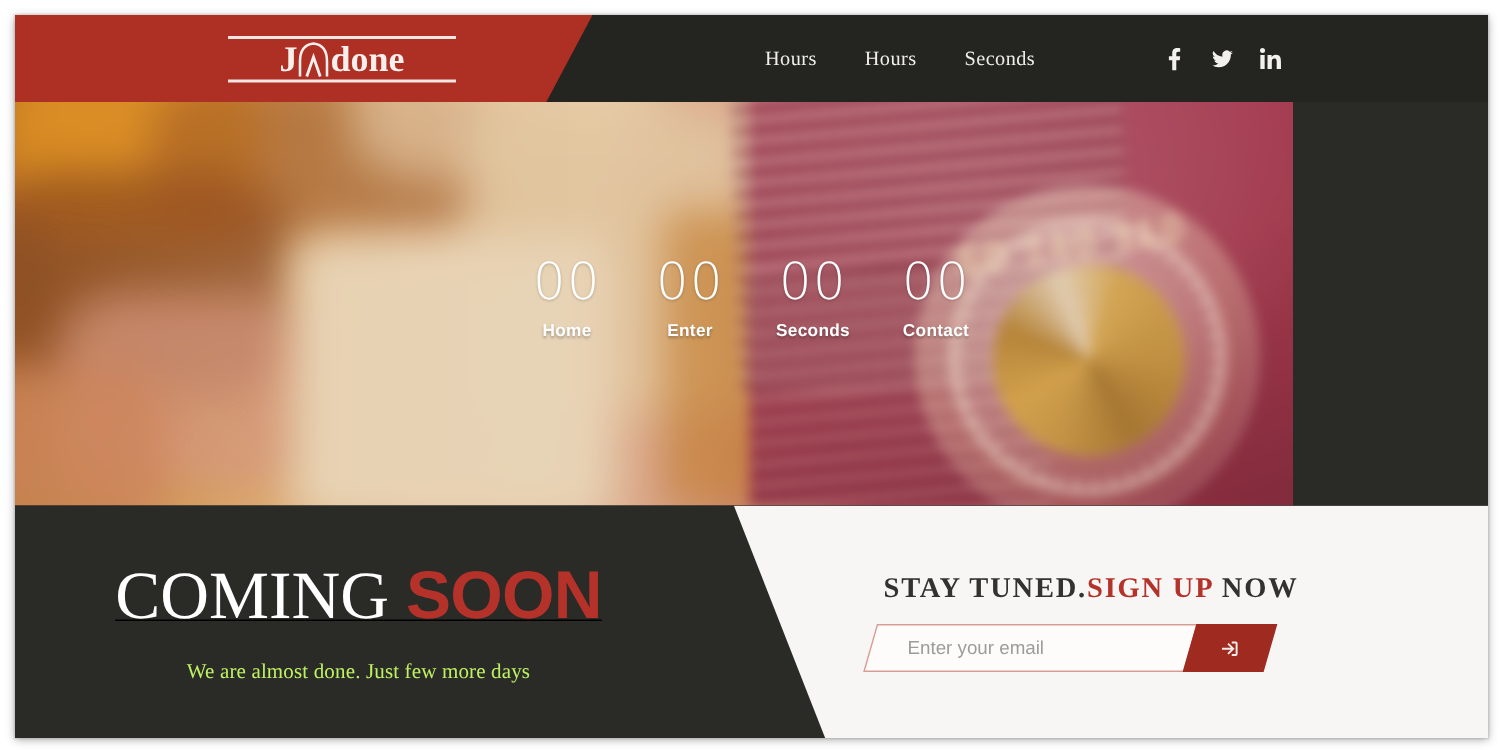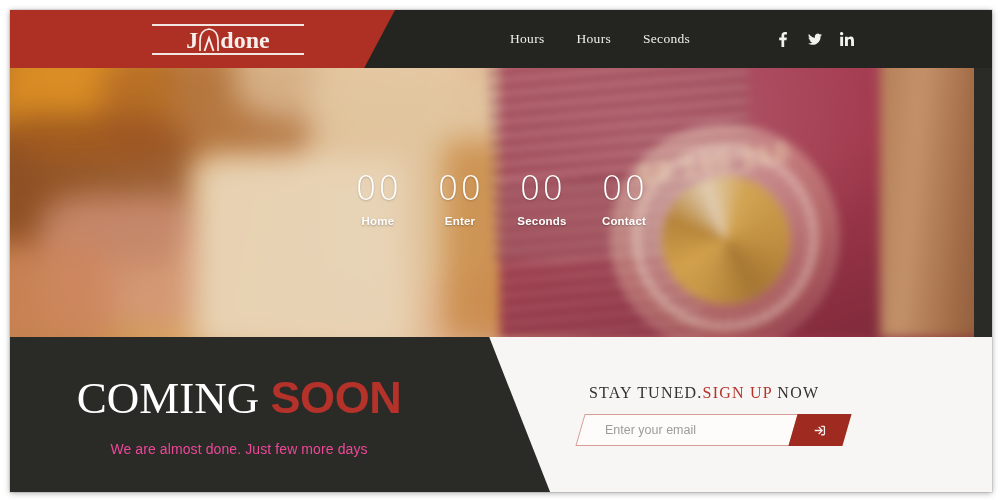"00" .hero { width: 964px -> 852px }
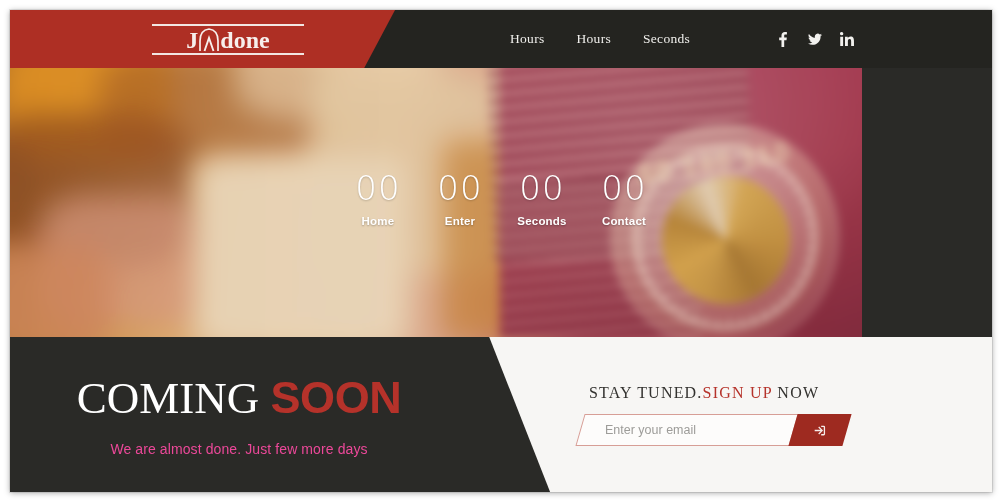"COMING SOON" .coming-line { text-decoration: none -> underline }
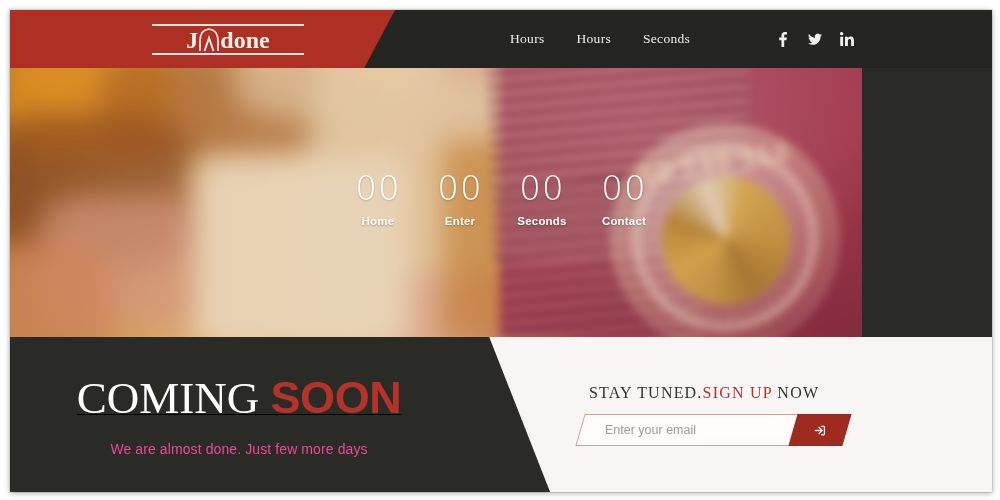"STAY TUNED.SIGN UP NOW" .stay-line { font-size: 16px -> 19px; font-weight: normal -> bold }
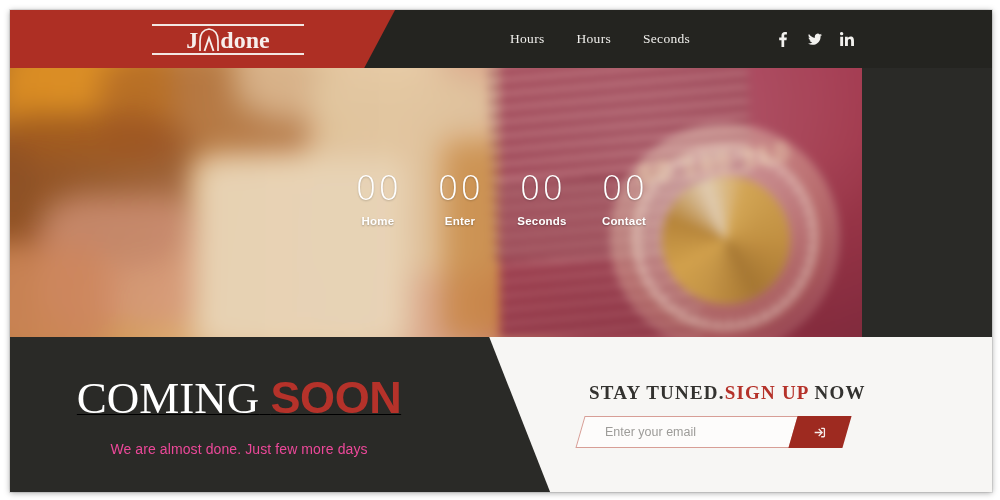"We are almost done. Just" .coming-sub { color: #ec4899 -> #bef264; font-family: Liberation Sans, sans-serif -> Liberation Serif, serif }
